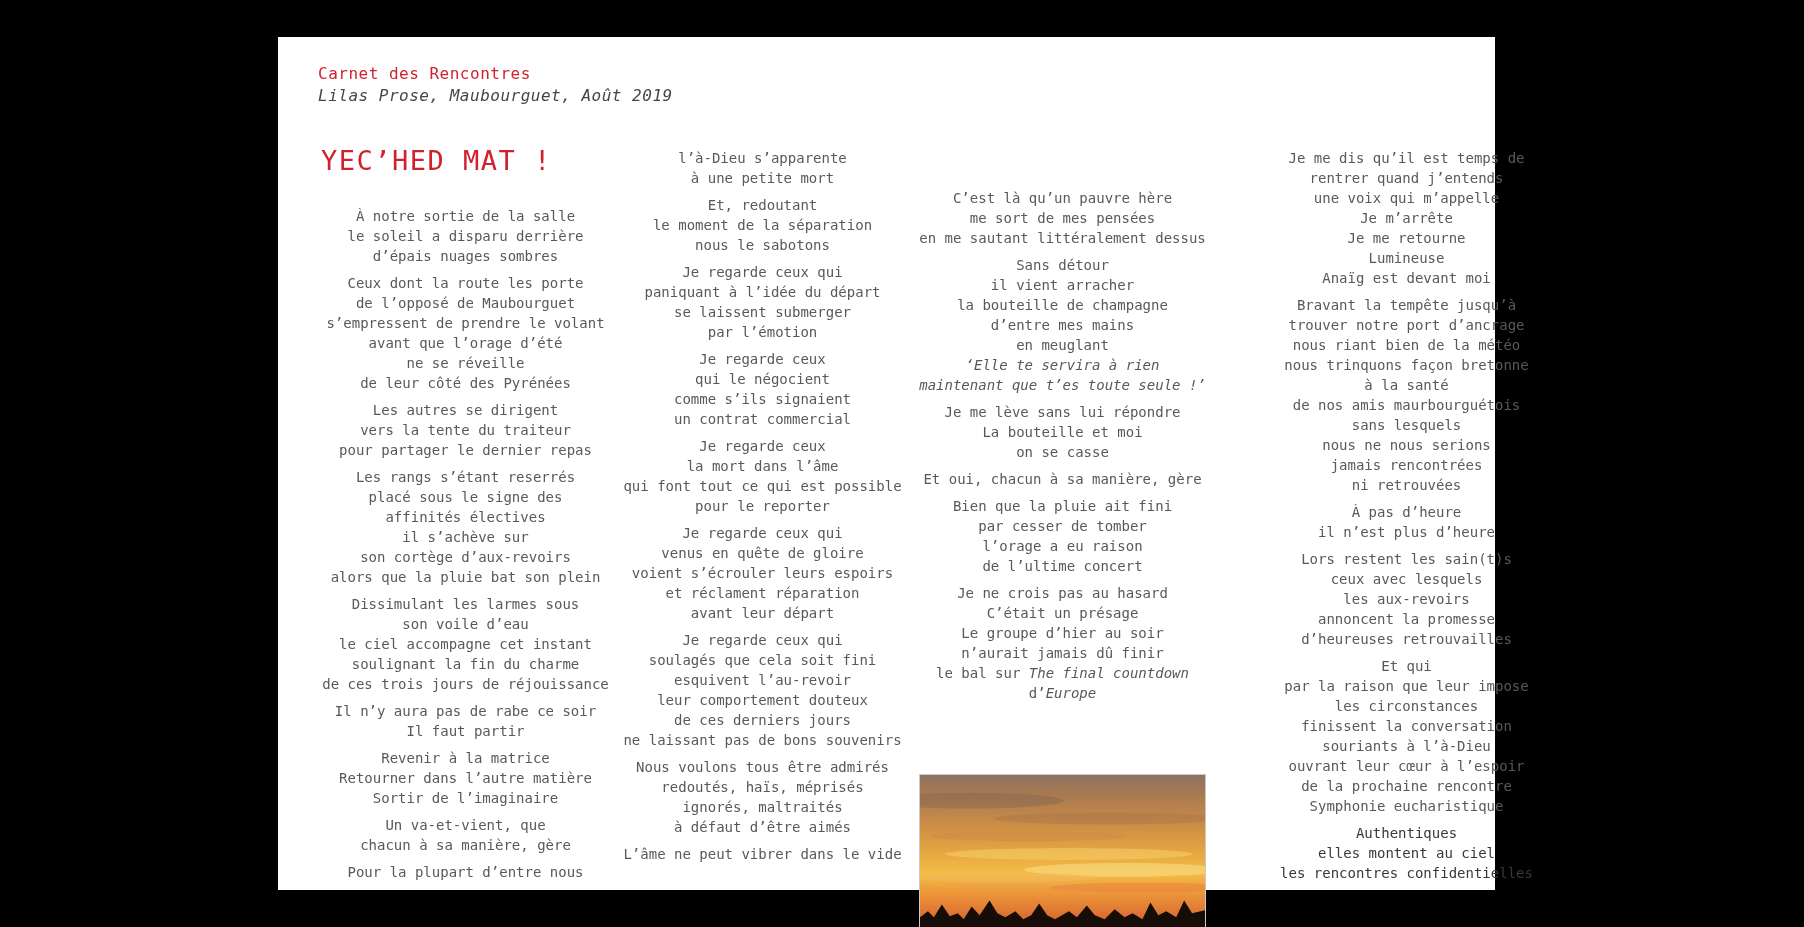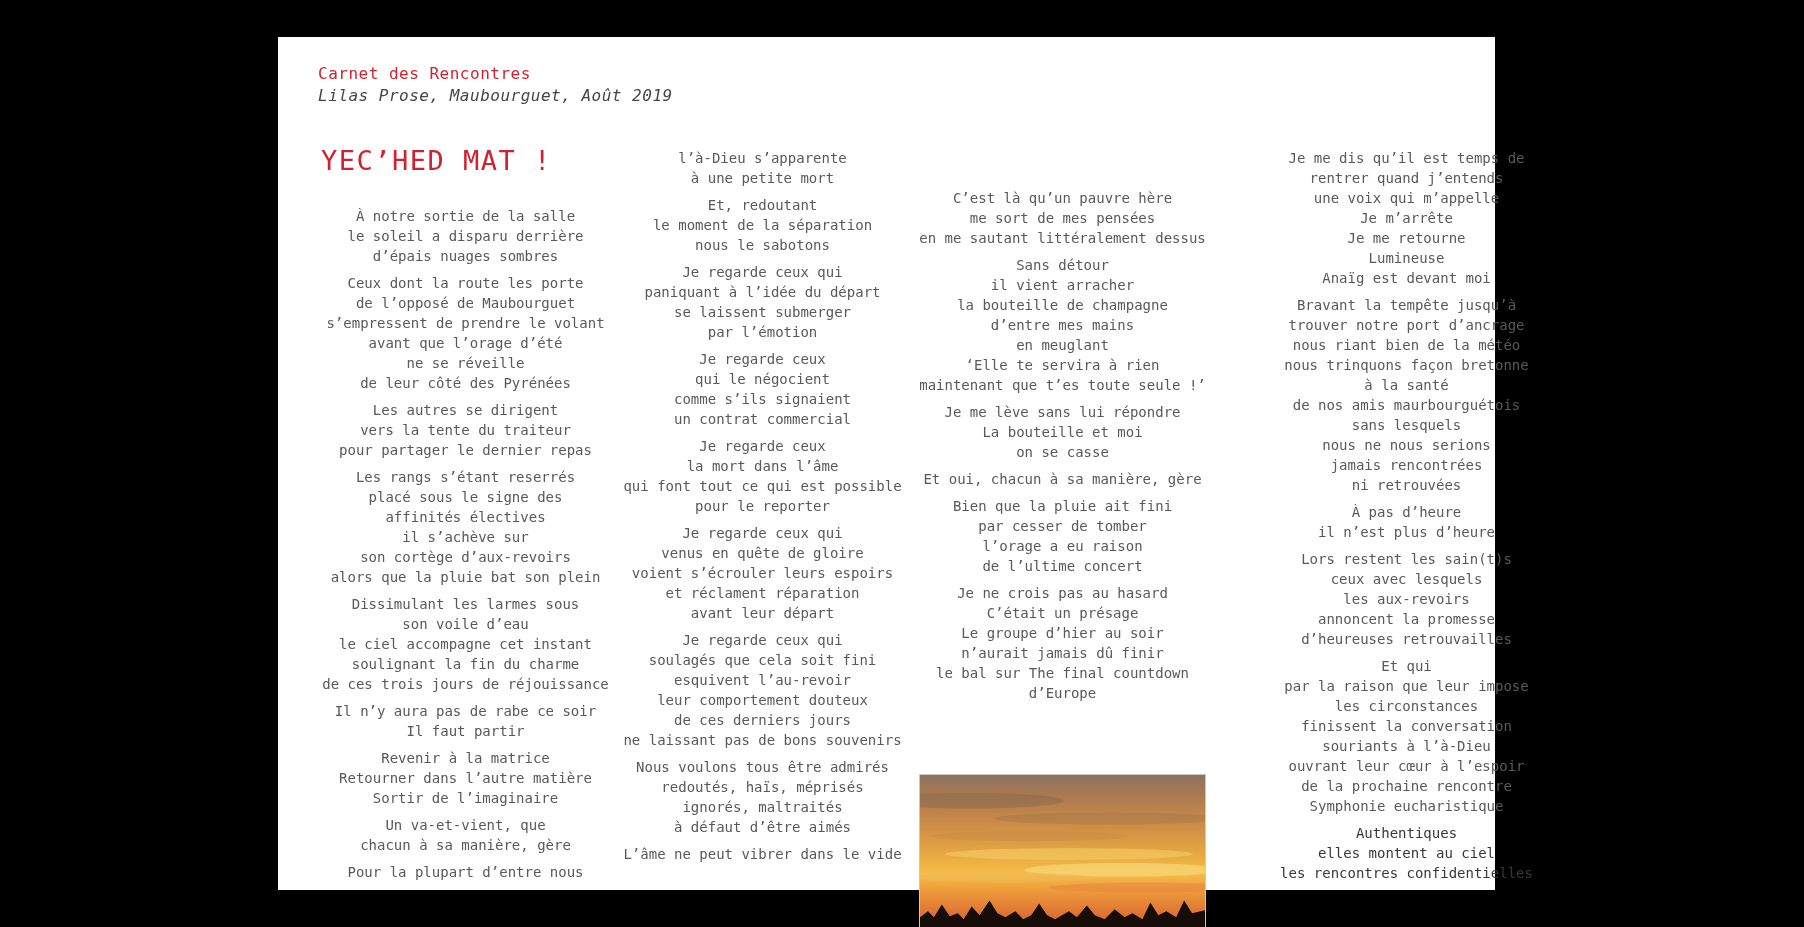"‘Elle te servira à rien" .it { font-style: none -> italic }
